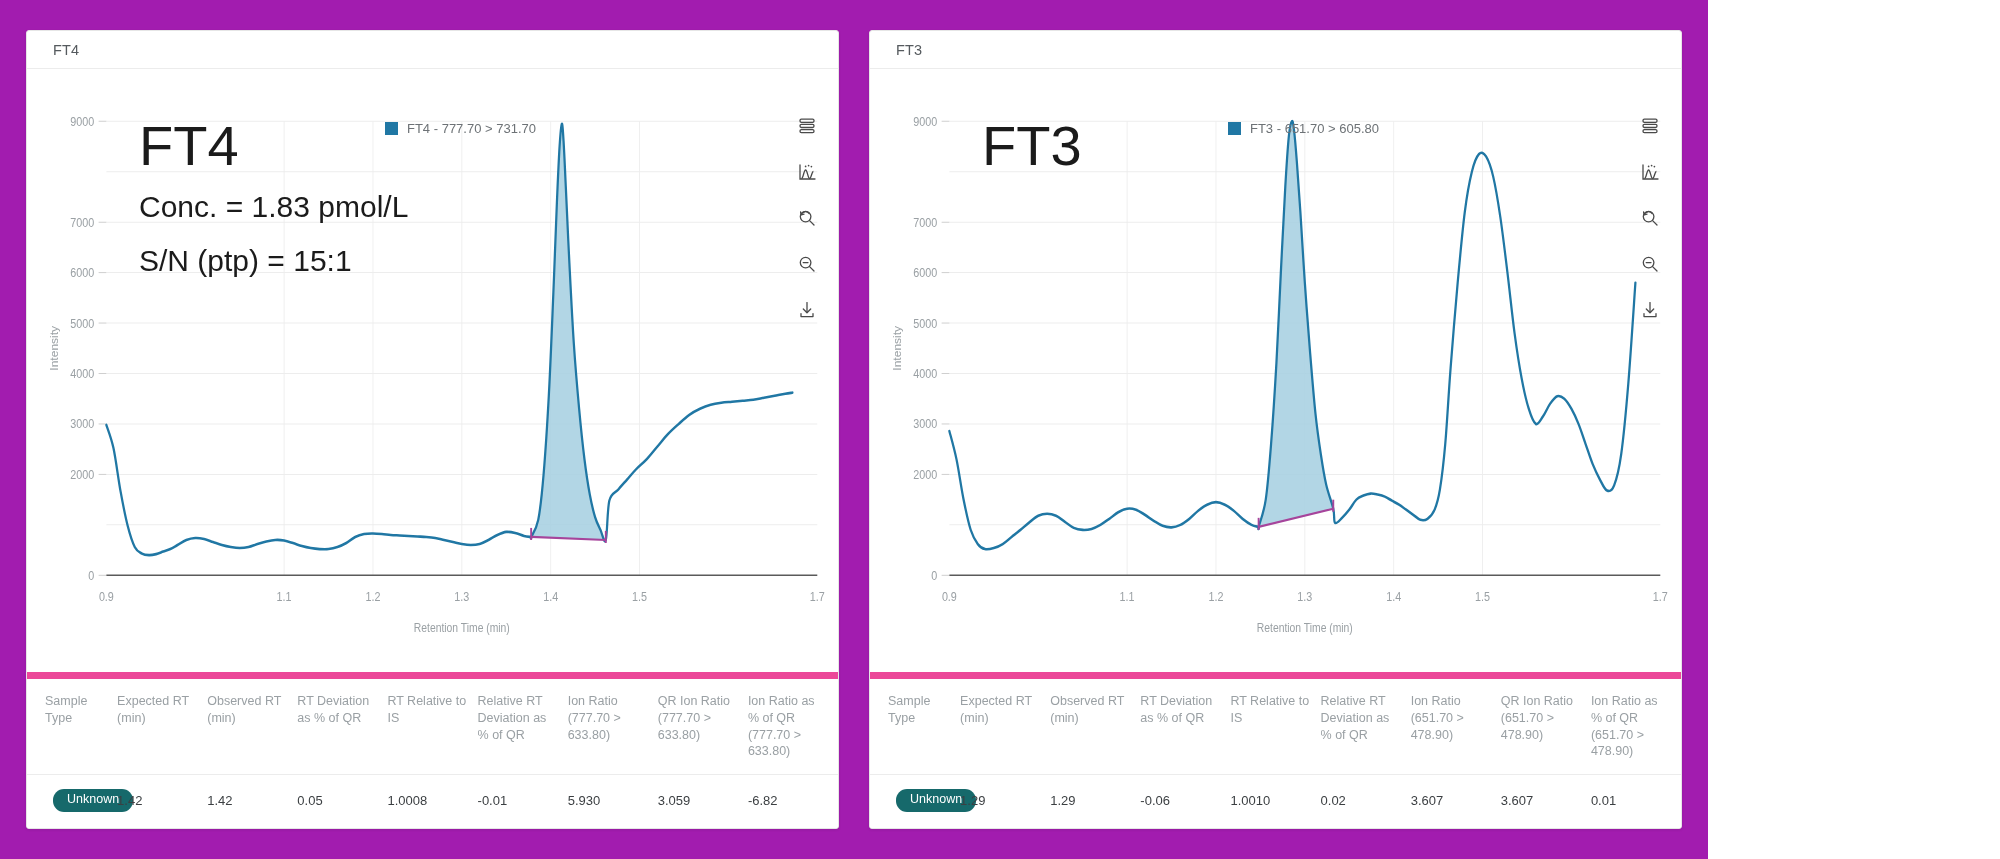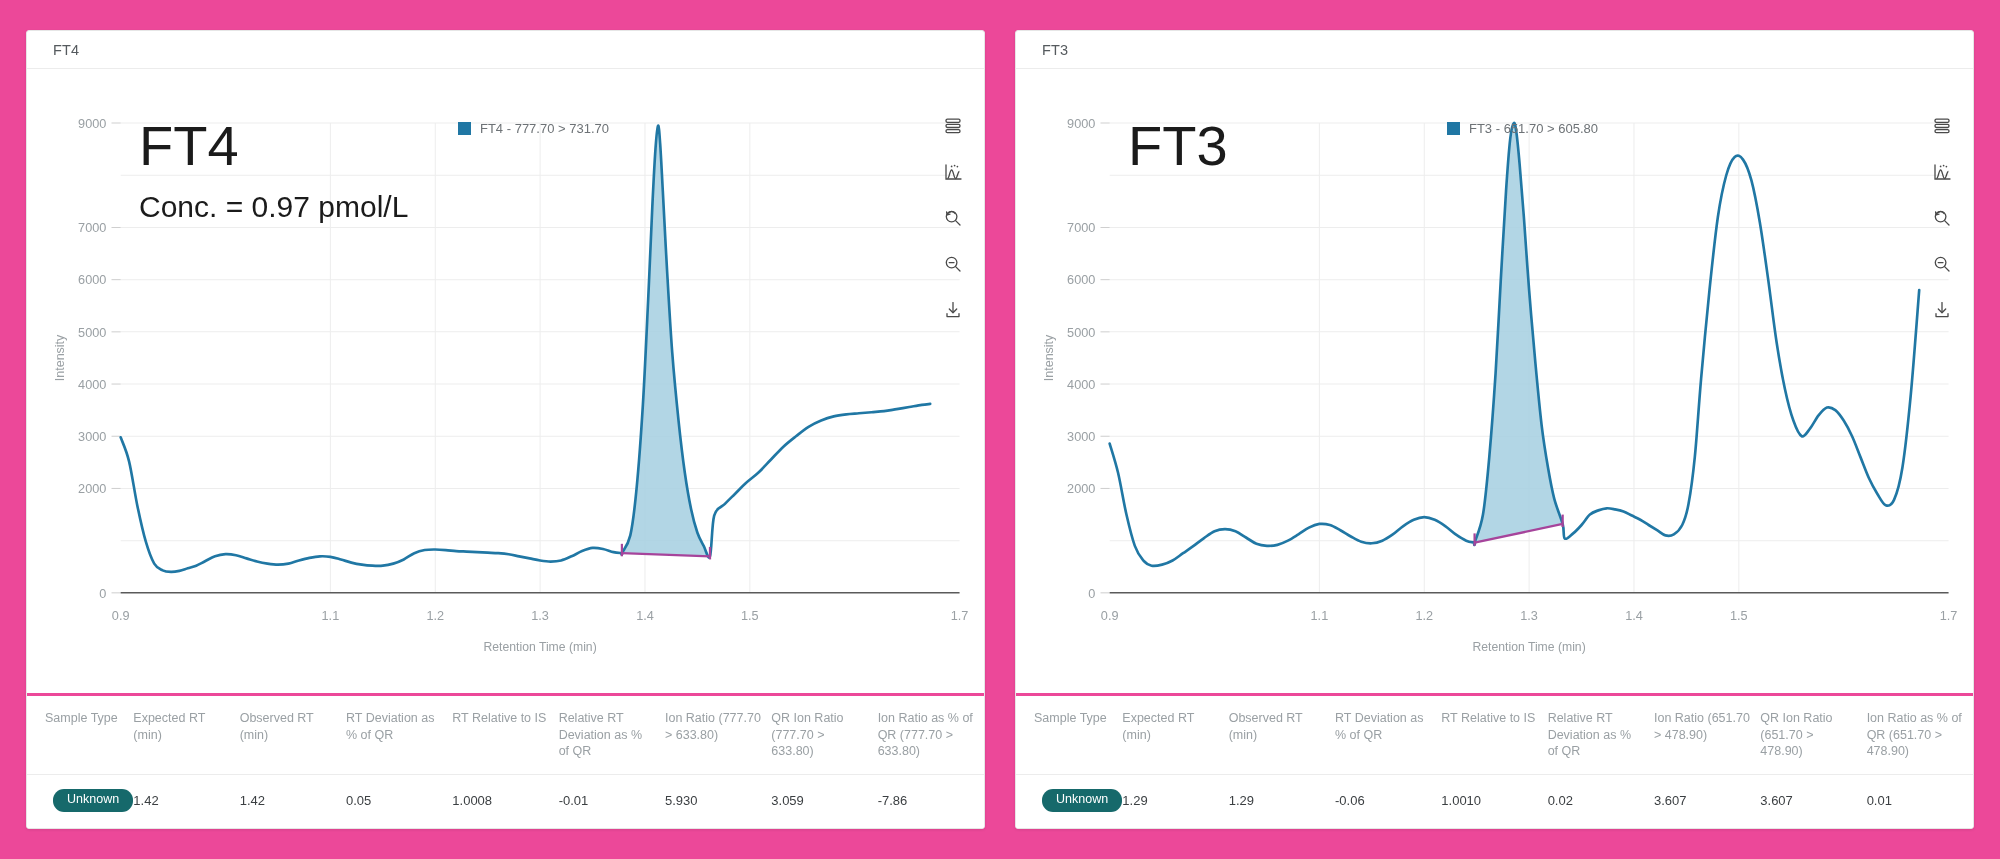"FT4" .stage { background: #ec4899 -> #a21caf; width: 2000px -> 1708px }
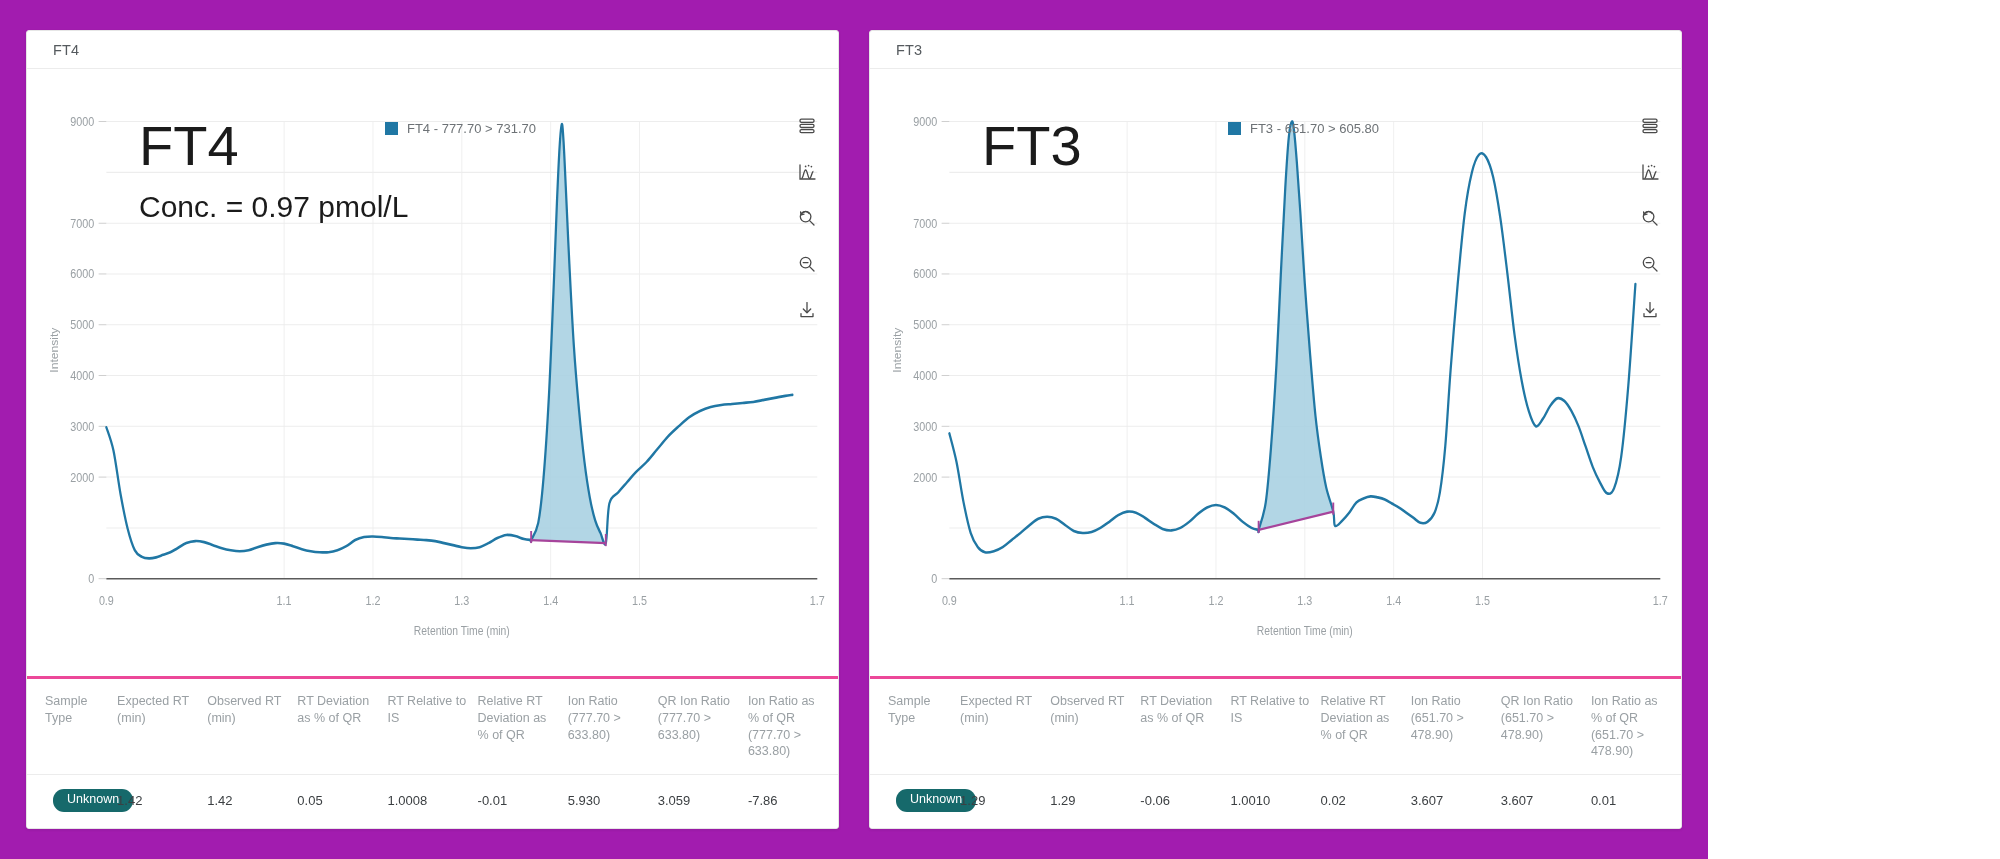"Conc. = 0.97 pmol/L" div.ov-line { text: 0.97 -> 1.83 }
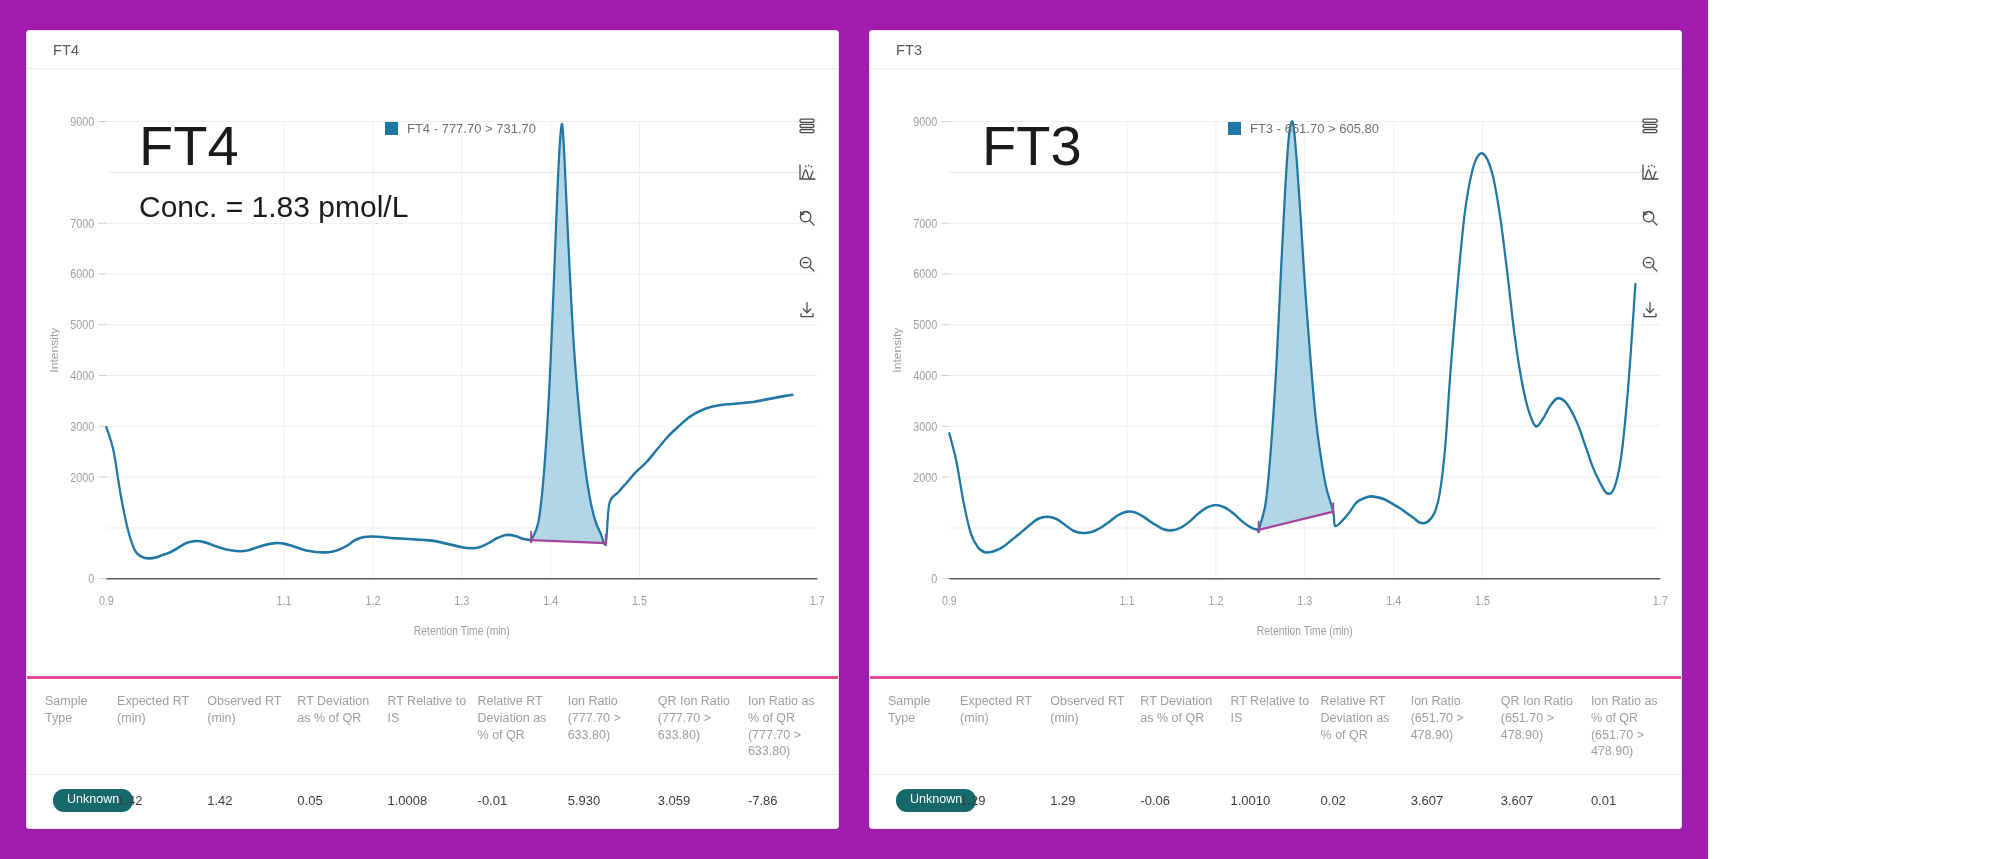"S/N (ptp) = 15:1" div.ov-line { html: none -> <div>S/N (ptp) = 15:1</div> }
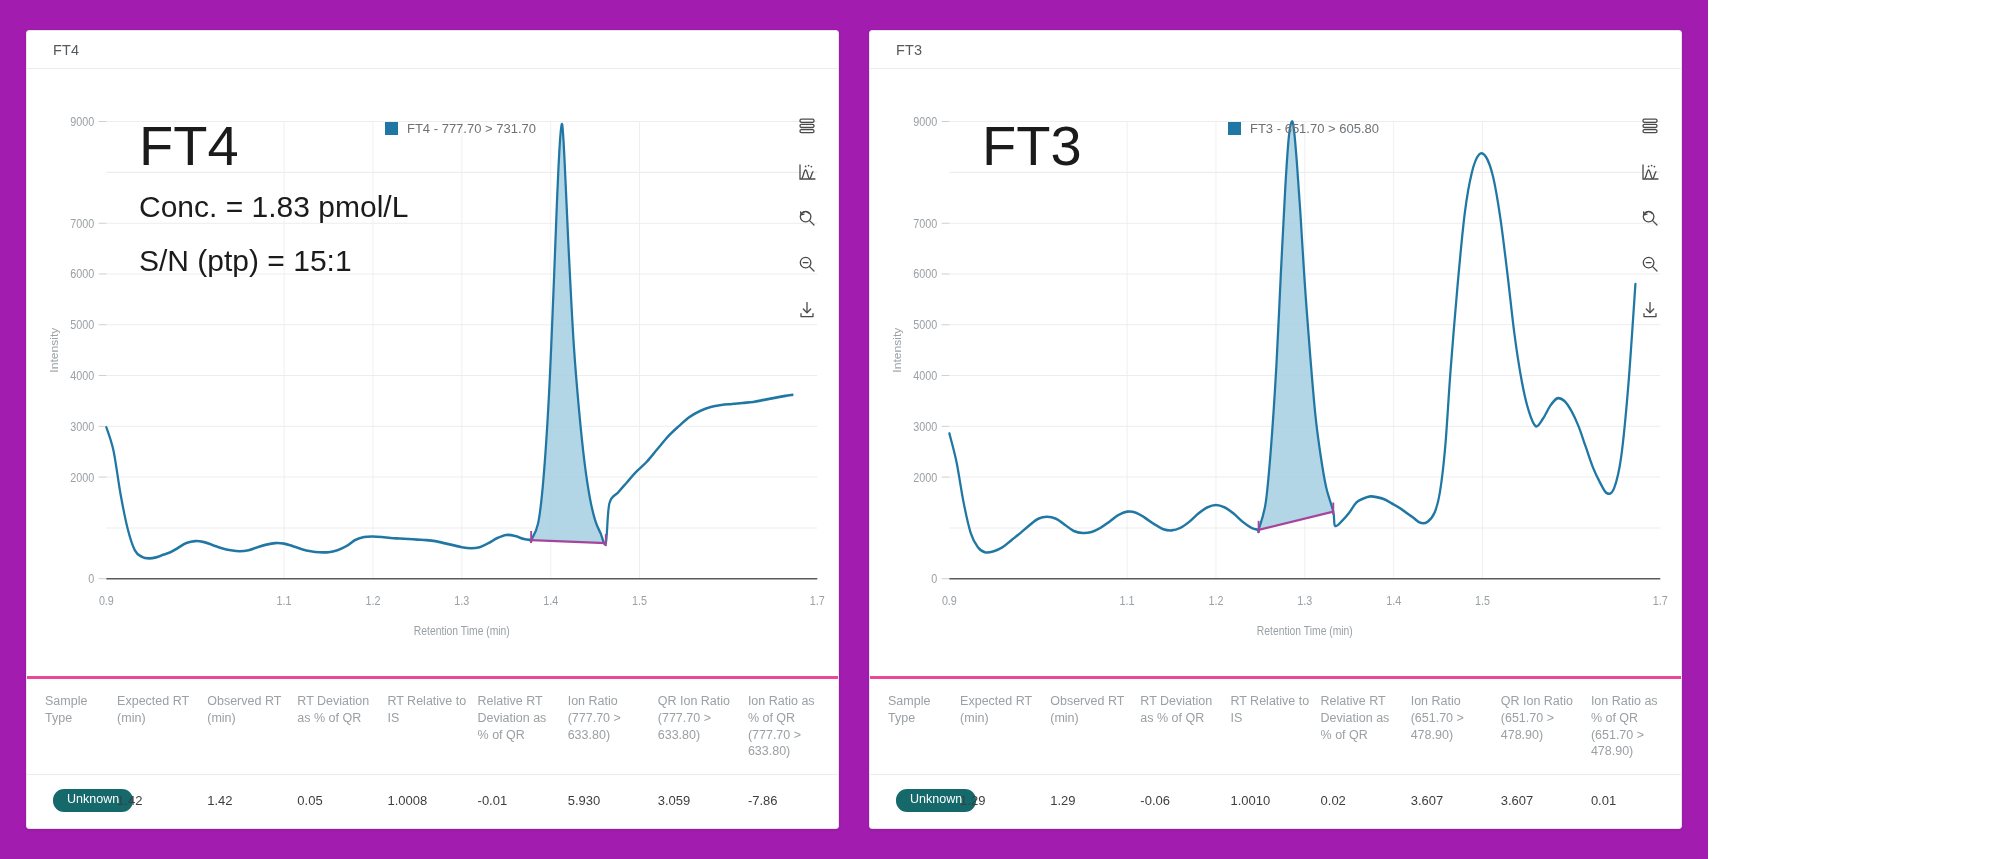"Sample Type" .table-zone { border-top: 3px solid #ec4899 -> 7px solid #ec4899 }
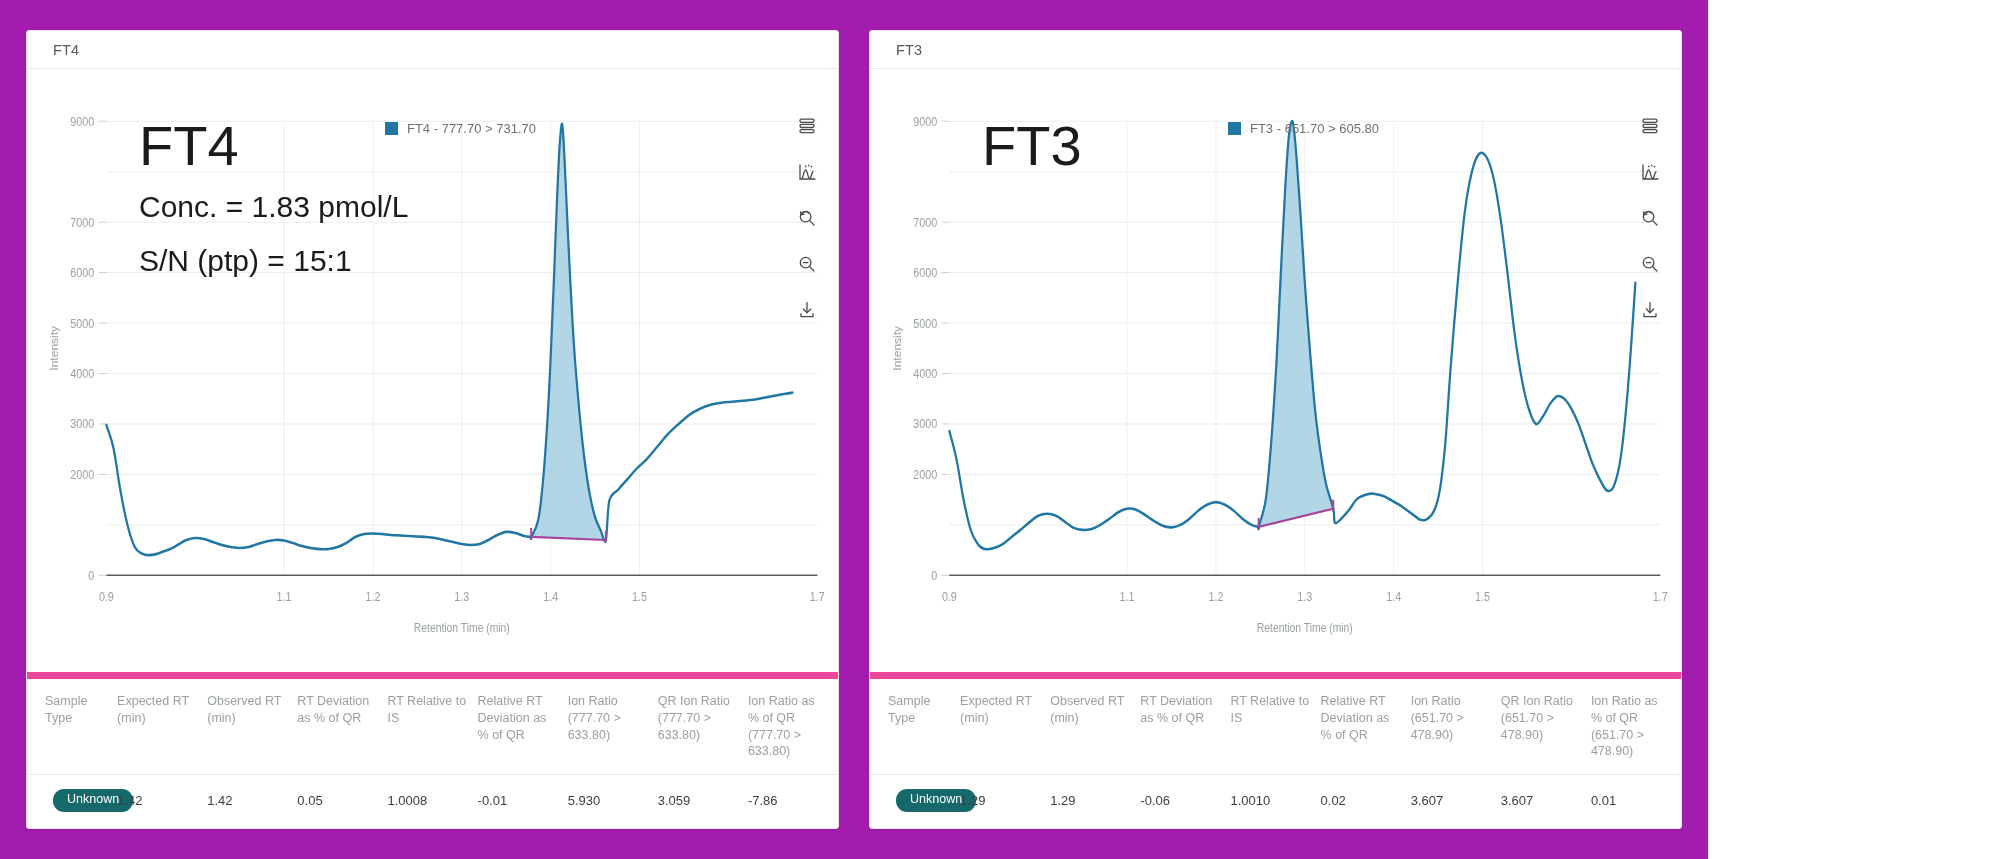"-7.86" td { text: -7.86 -> -6.82 }
